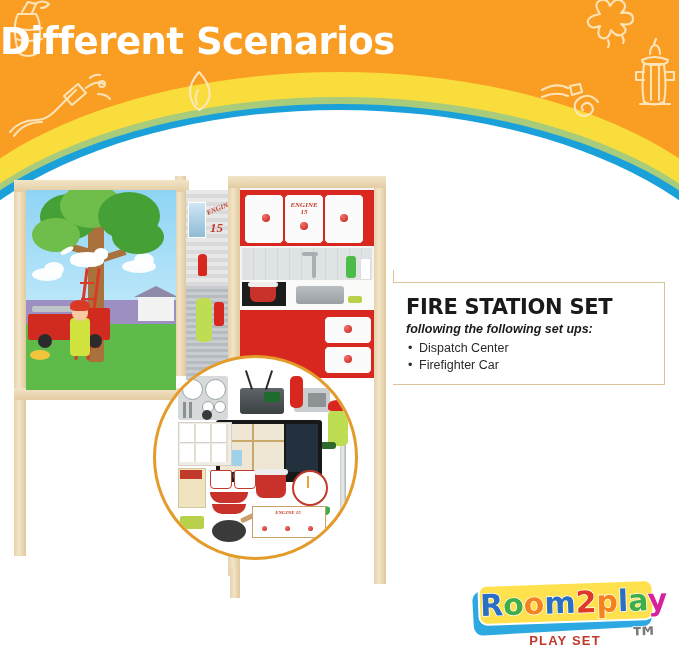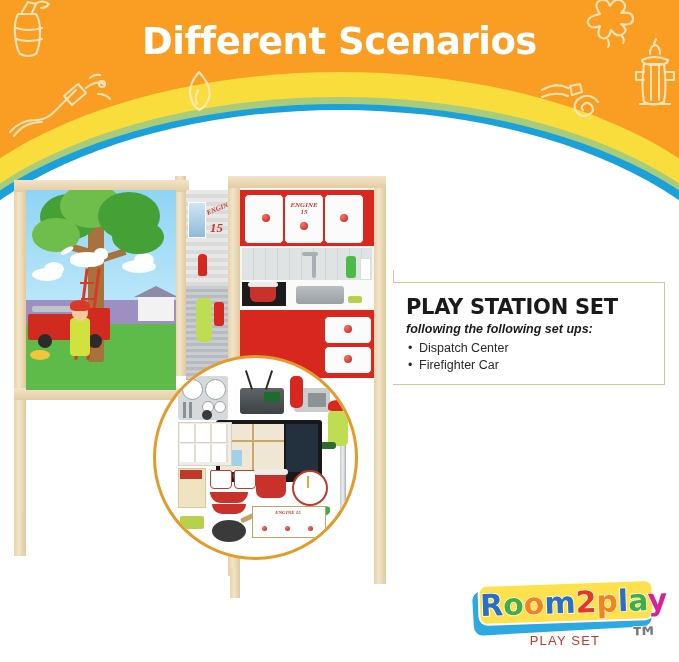"Different Scenarios" .banner-title { text-align: center -> none }
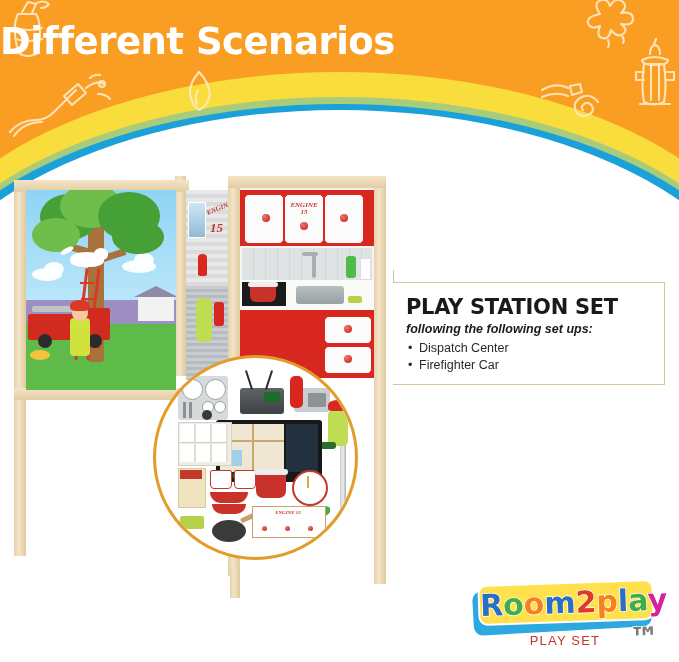"PLAY STATION SET" h1 { text: PLAY -> FIRE }
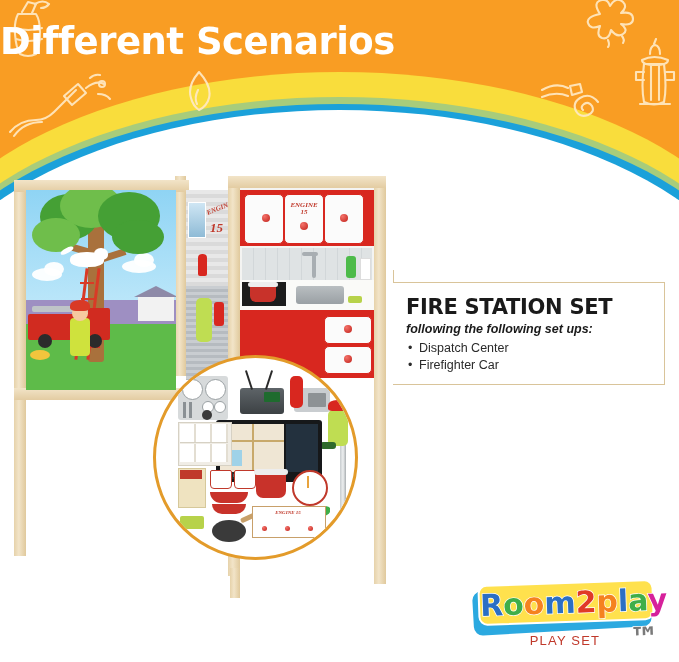"PLAY SET" .playset-label { font-weight: normal -> bold }
